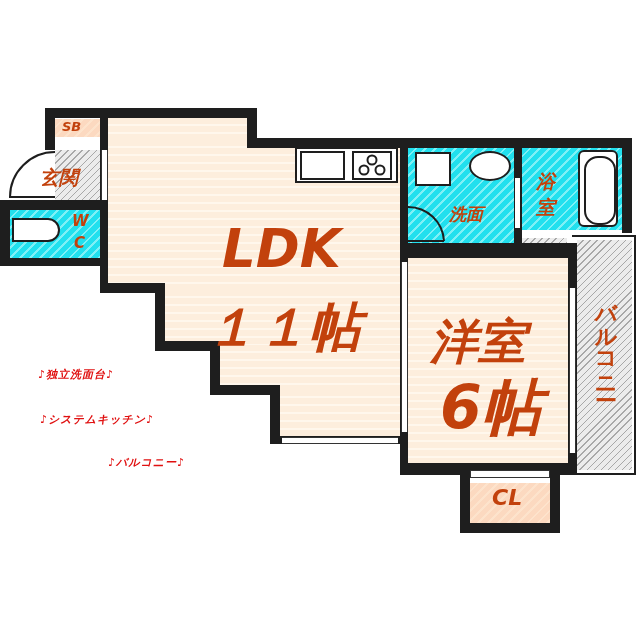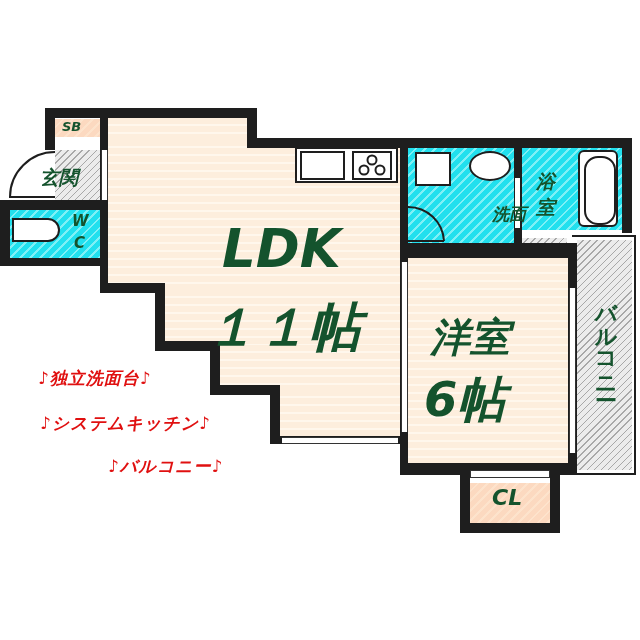"SB" .label { color: #14532d -> #c2410c }
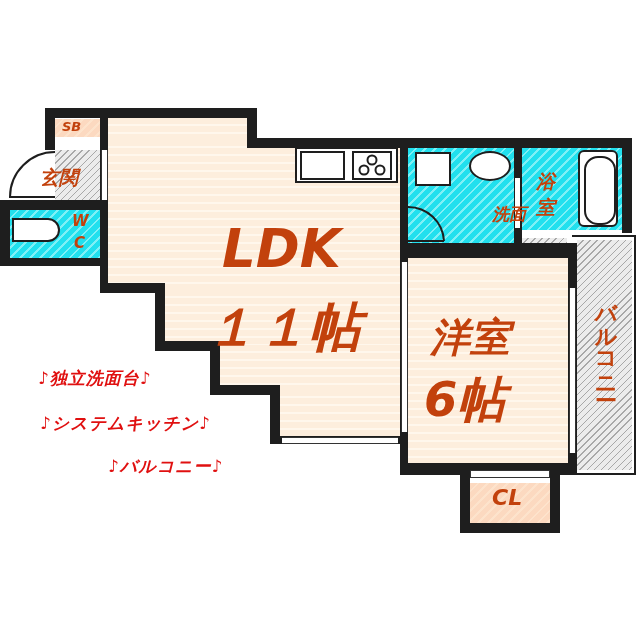"洗面" div.label { margin-left: 43px -> none }
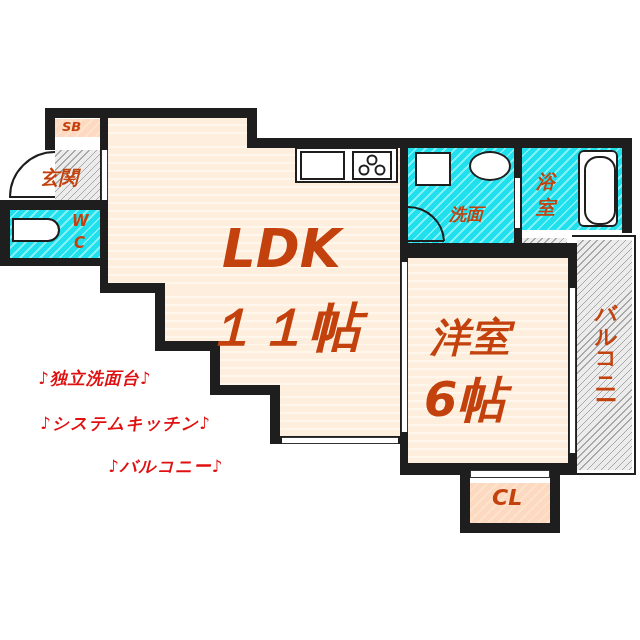"洋室" div.label { font-size: 40px -> 48px }
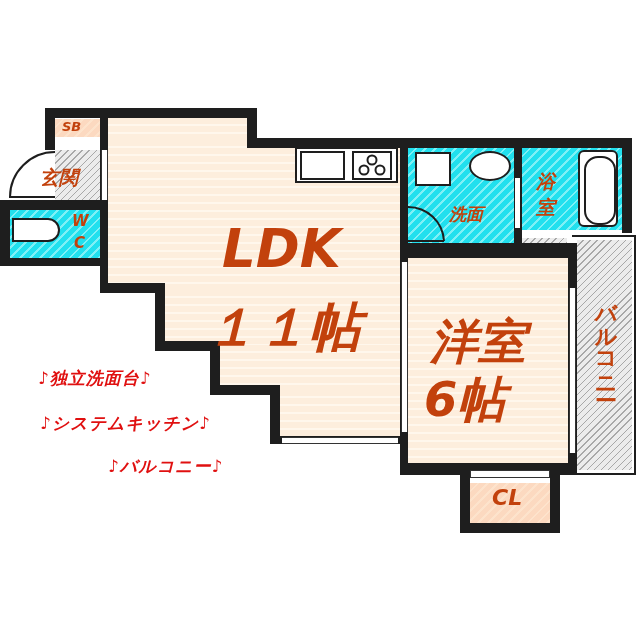"♪独立洗面台♪" .promo { font-size: 17px -> 11px }
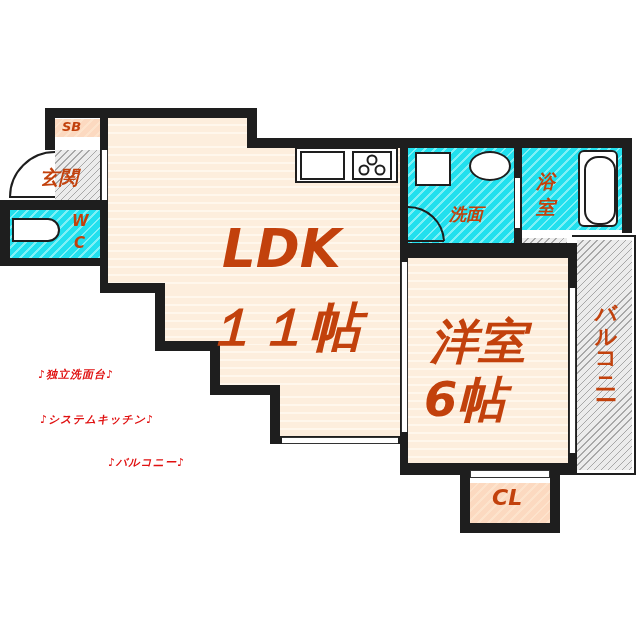"6帖" div.label { font-size: 48px -> 60px; left: 424px -> 440px }
